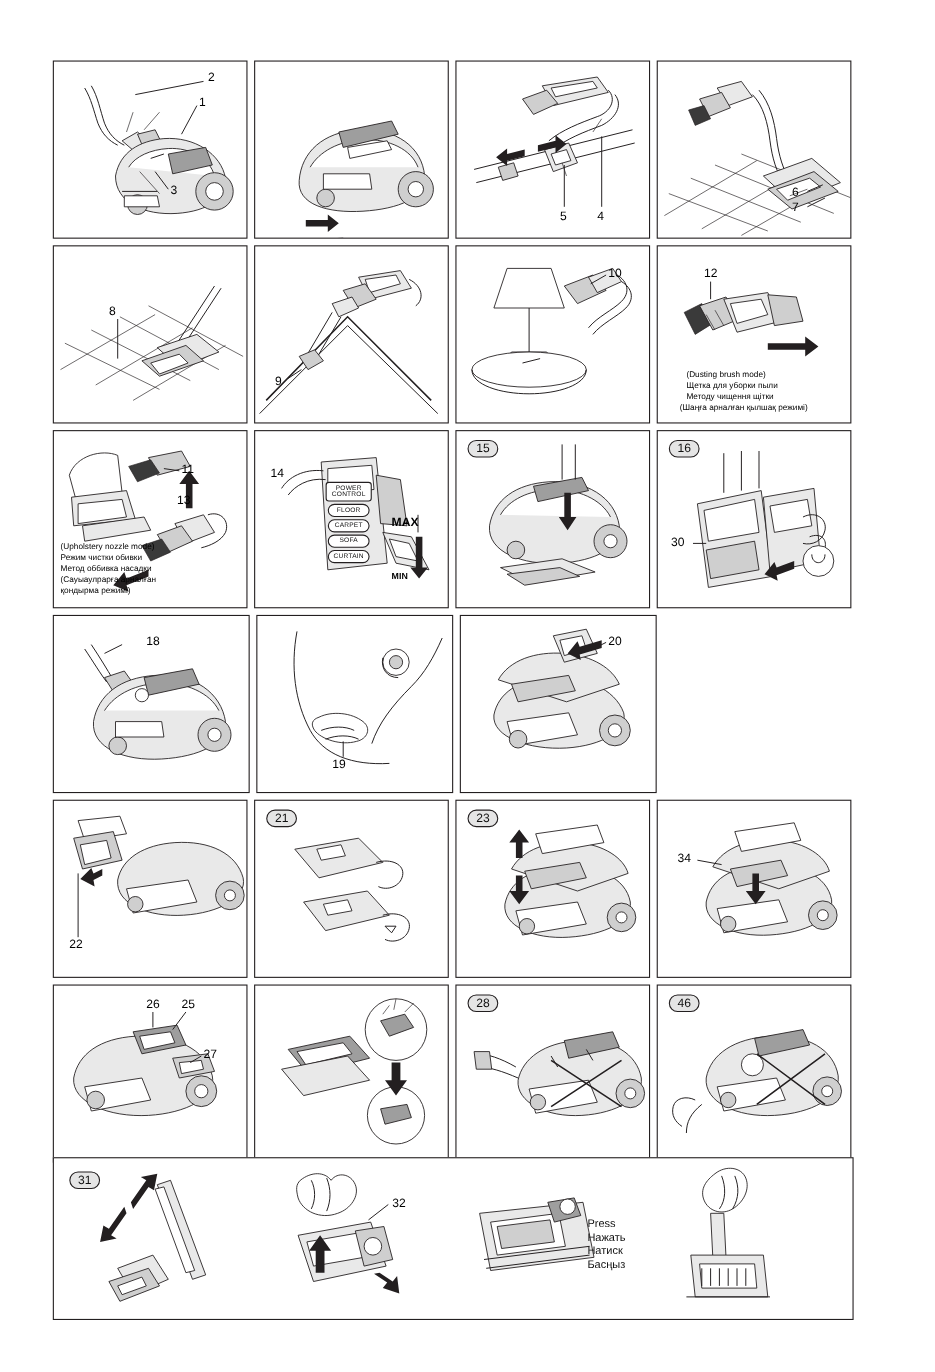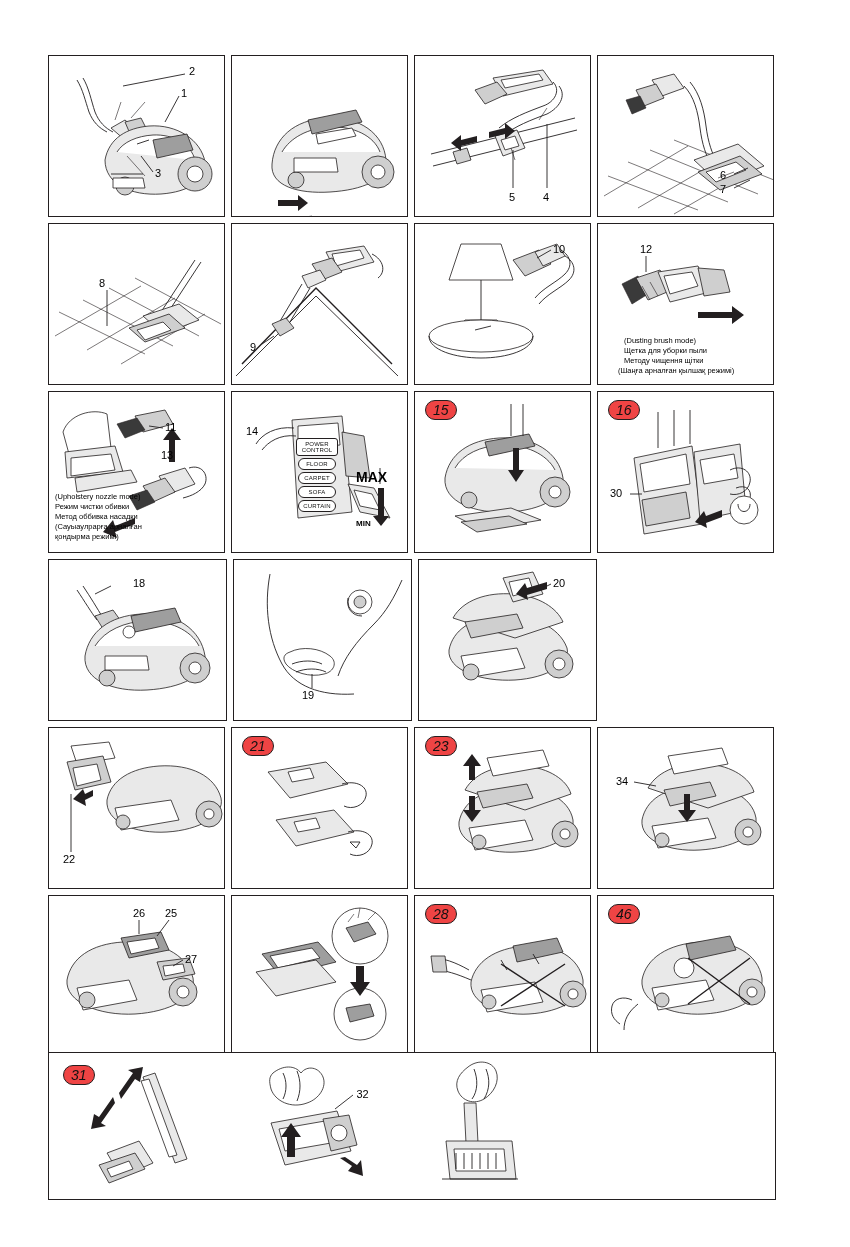"15" .circ { background: #ef4444 -> #e5e5e5; font-size: 14px -> 11px; font-style: italic -> none }
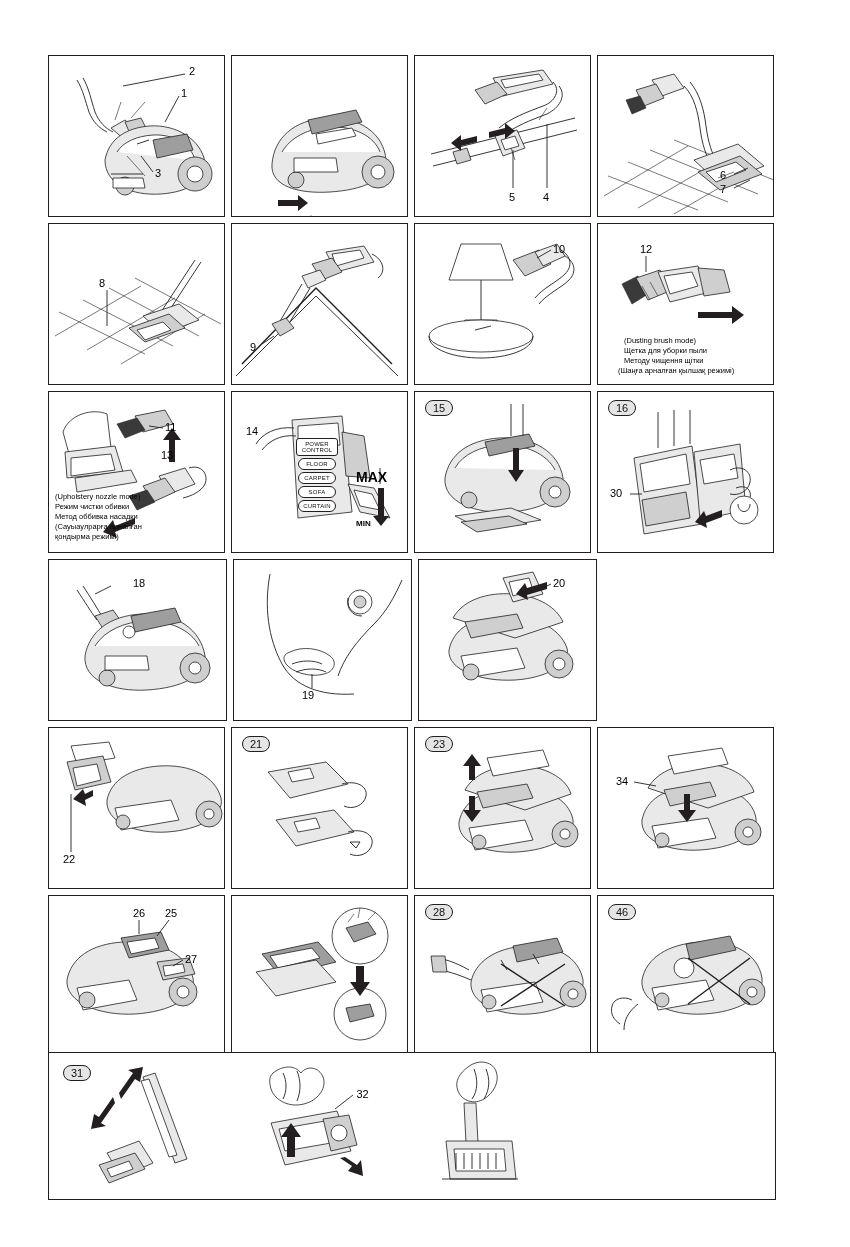"MAX" div.lbl { font-size: 14px -> 11px }
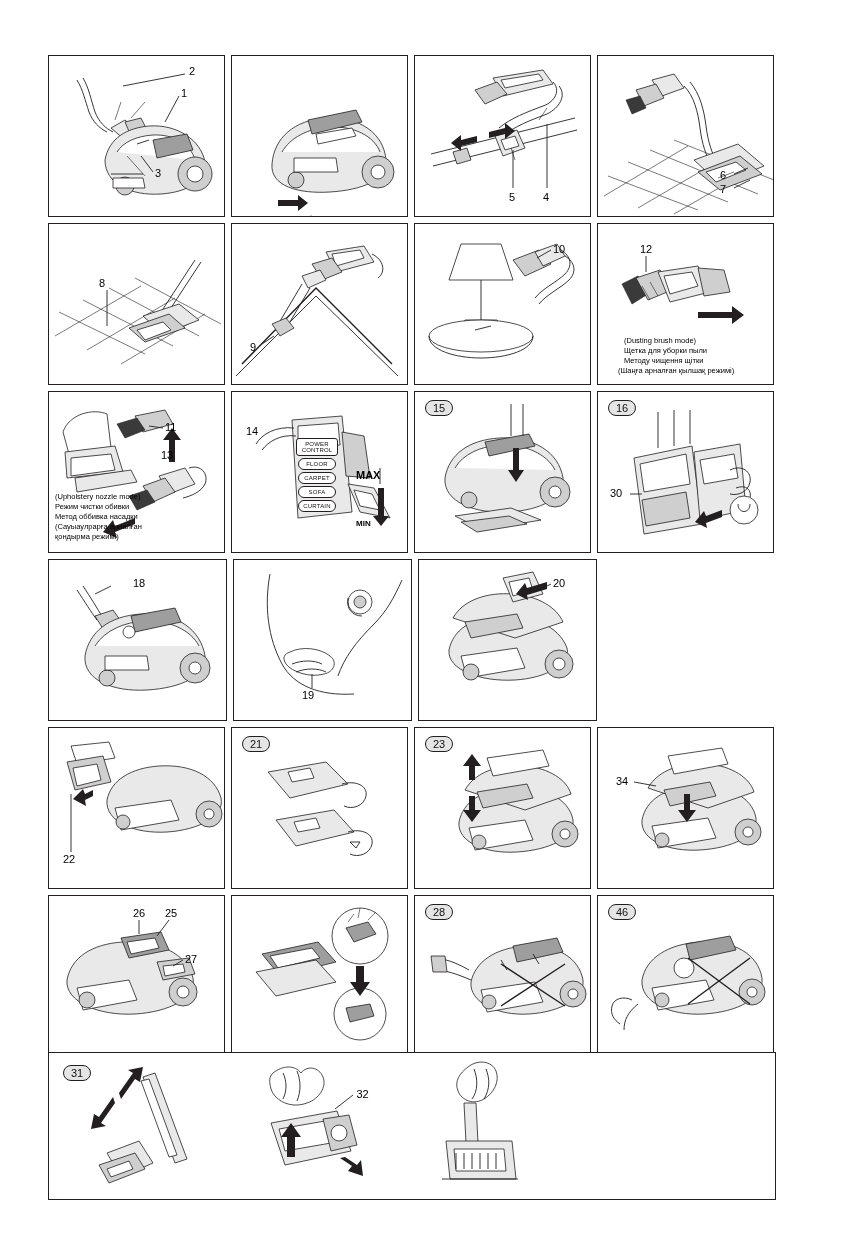"Press" div.quarter { html: none -> <div> <svg> <path></path> <path></path> <path></path> <path></path> <circle></circle> <path></path> <path></path> </svg> <div> <div>Press</div> <div>Нажать</div> <div>Натиск</div> <div>Басңыз</div> </div> </div> }
